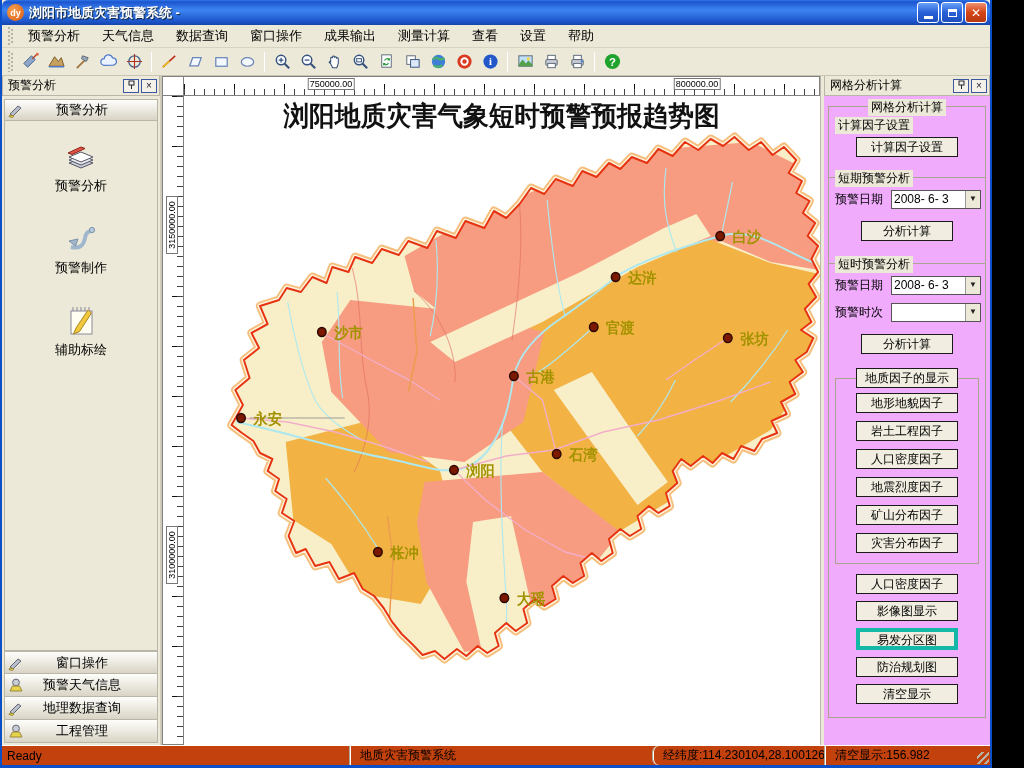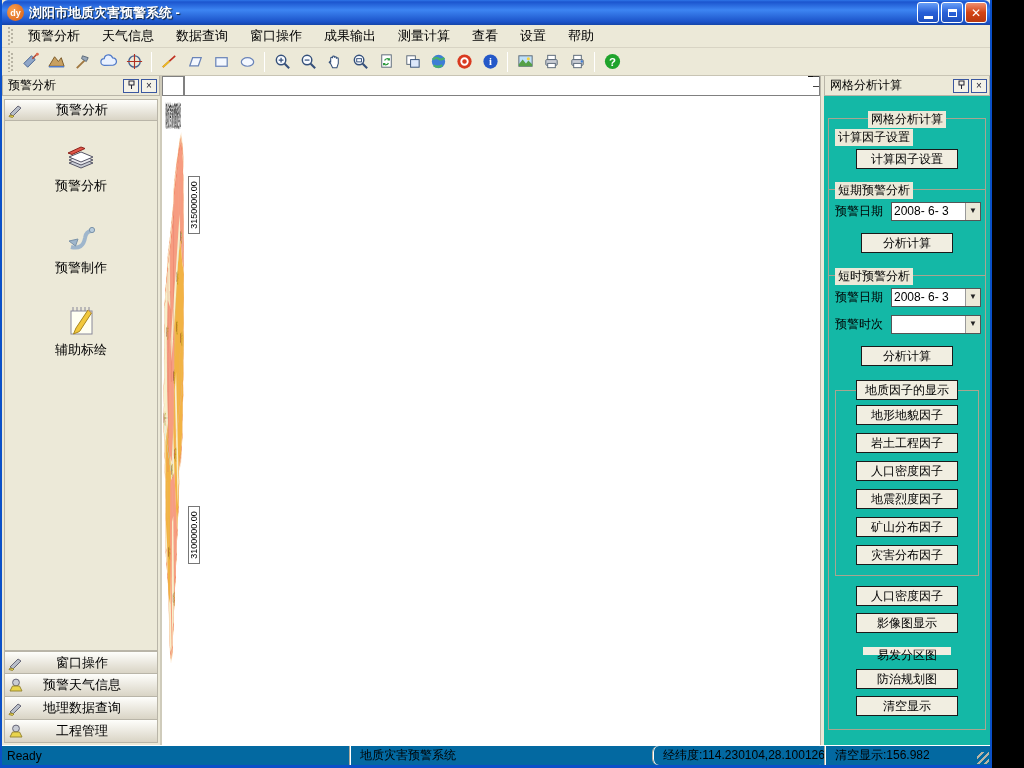"750000.00" div.hruler { html: none -> <div> <span>750000.00</span> <span>800000.00</span> </div> }
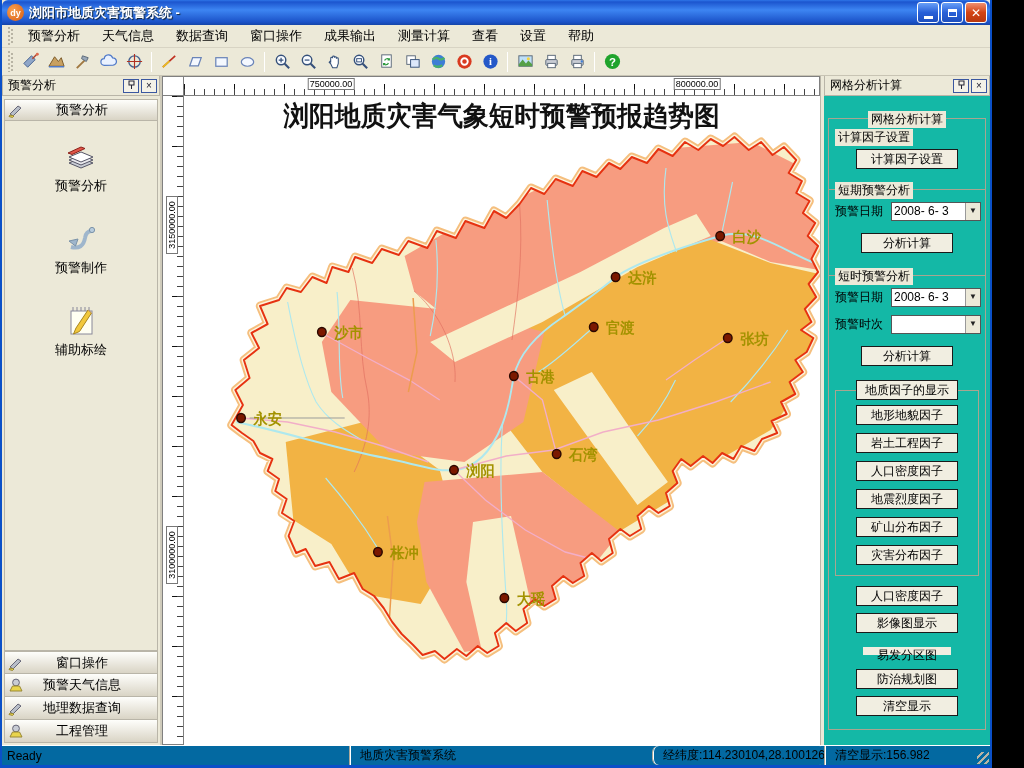"网格分析计算" .right-panel { background: #14b8a6 -> #f0abfc; gap: 12px -> none }
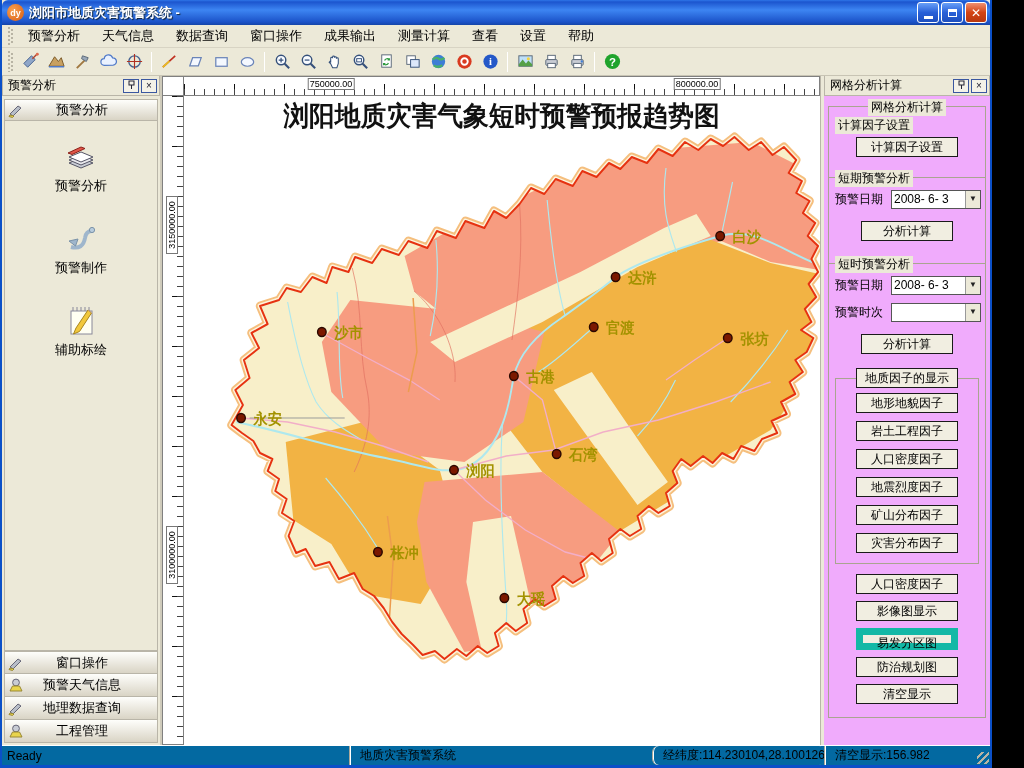"易发分区图" .xpbtn.default { border: 7px solid #14b8a6 -> 4px solid #14b8a6 }
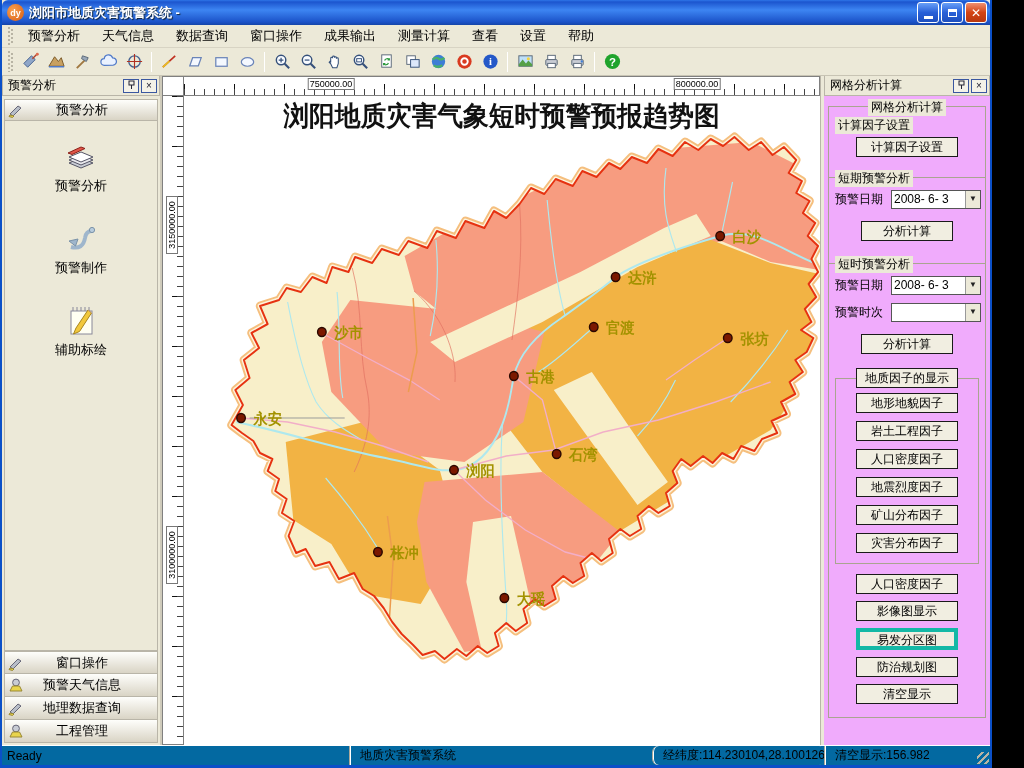"Ready" .statusbar { background: #0369a1 -> #c2410c }
